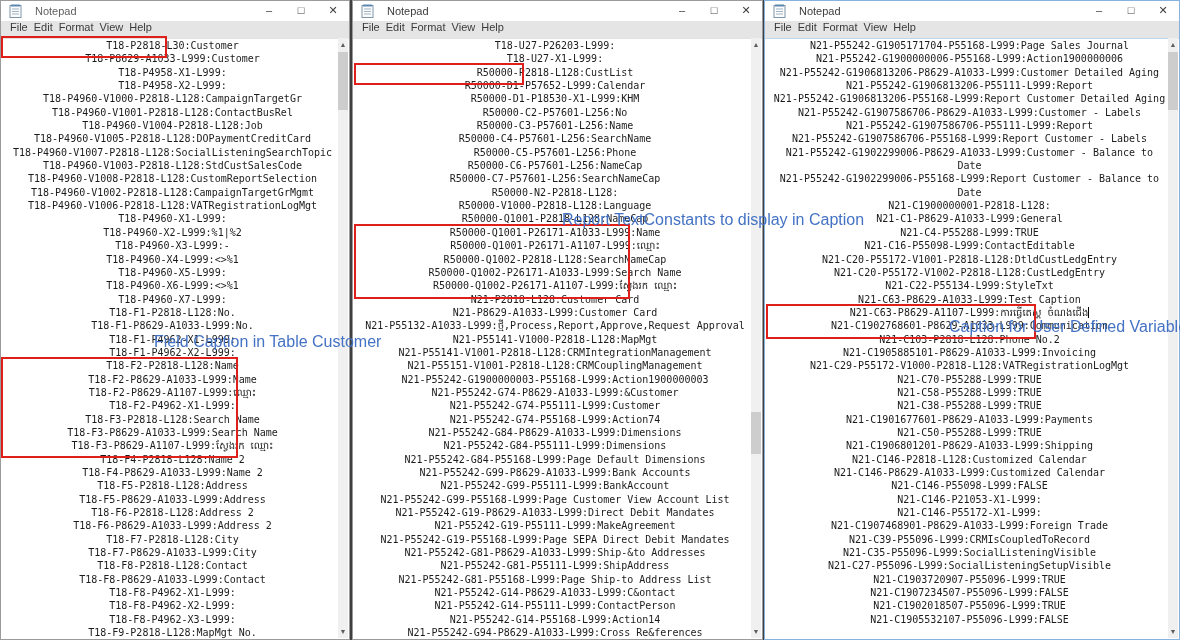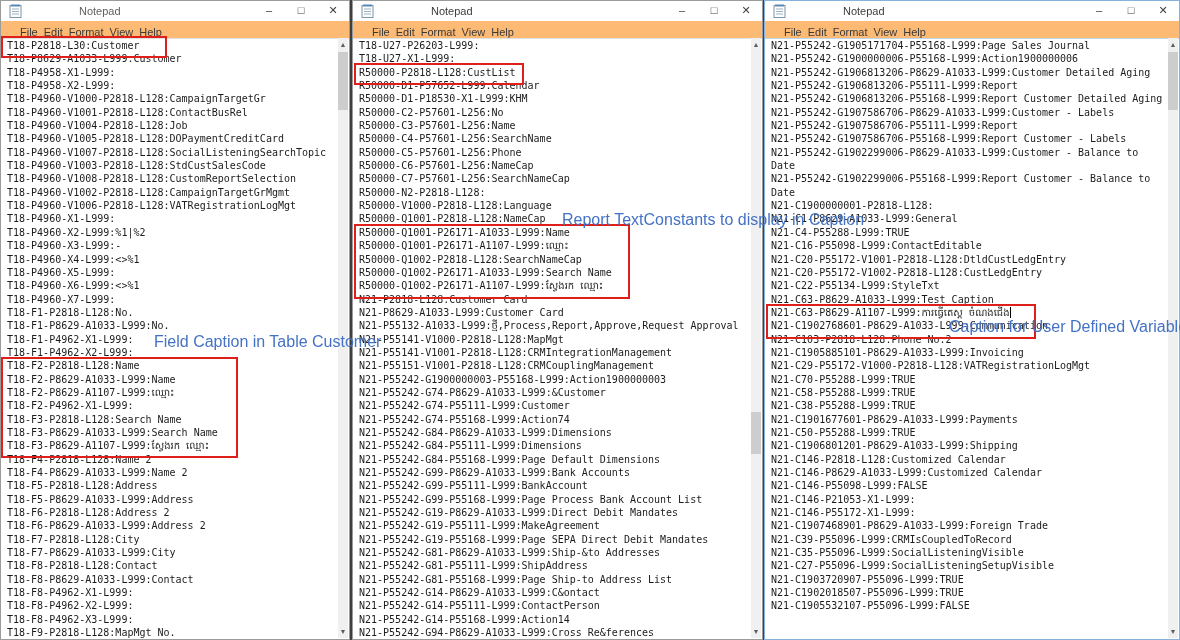"Notepad" .titlebar { gap: 44px -> none }
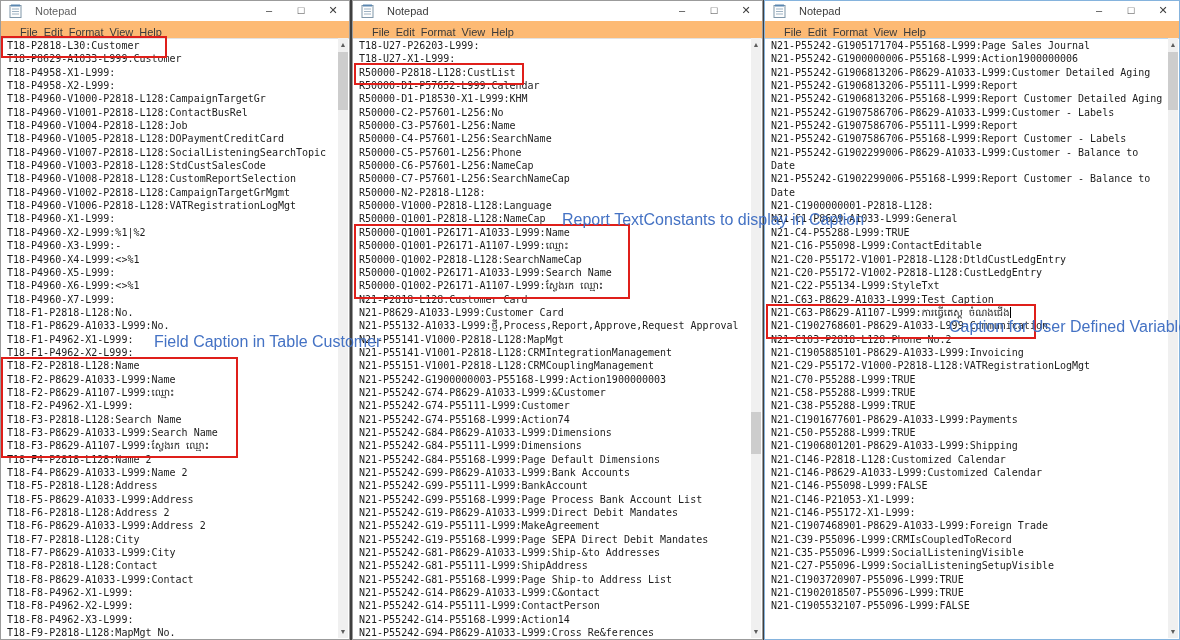"File" .menubar { align-items: flex-end -> flex-start; background: #fdba74 -> #e5e5e5; padding-left: 19px -> 9px }
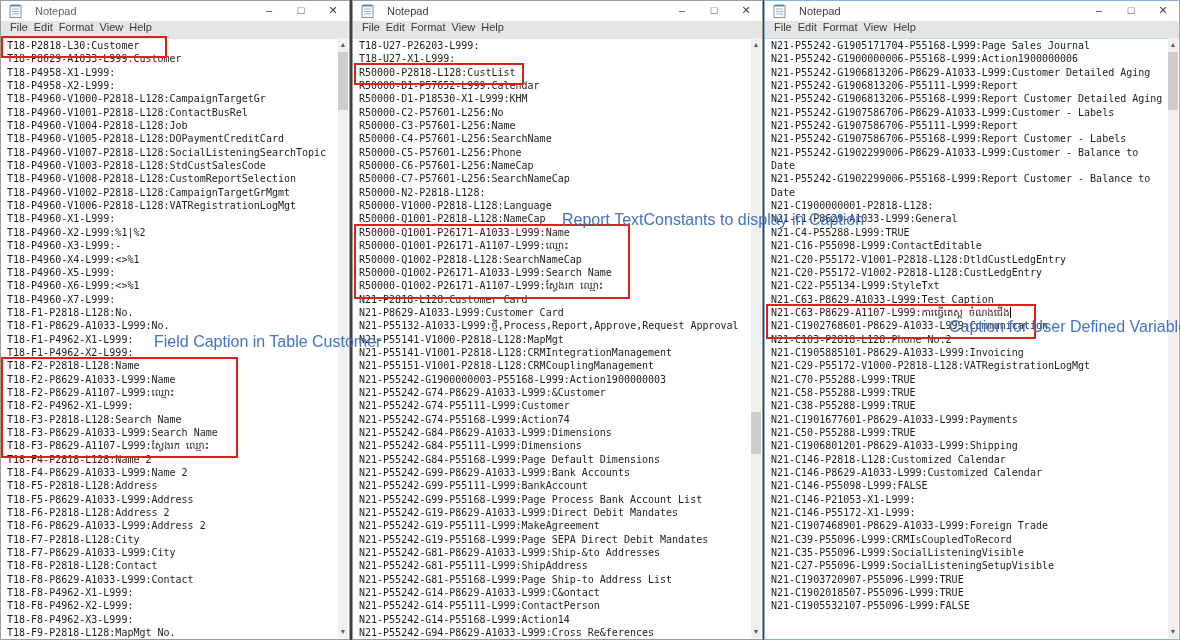"T18-P2818-L30:Customer" .content { text-align: none -> center }
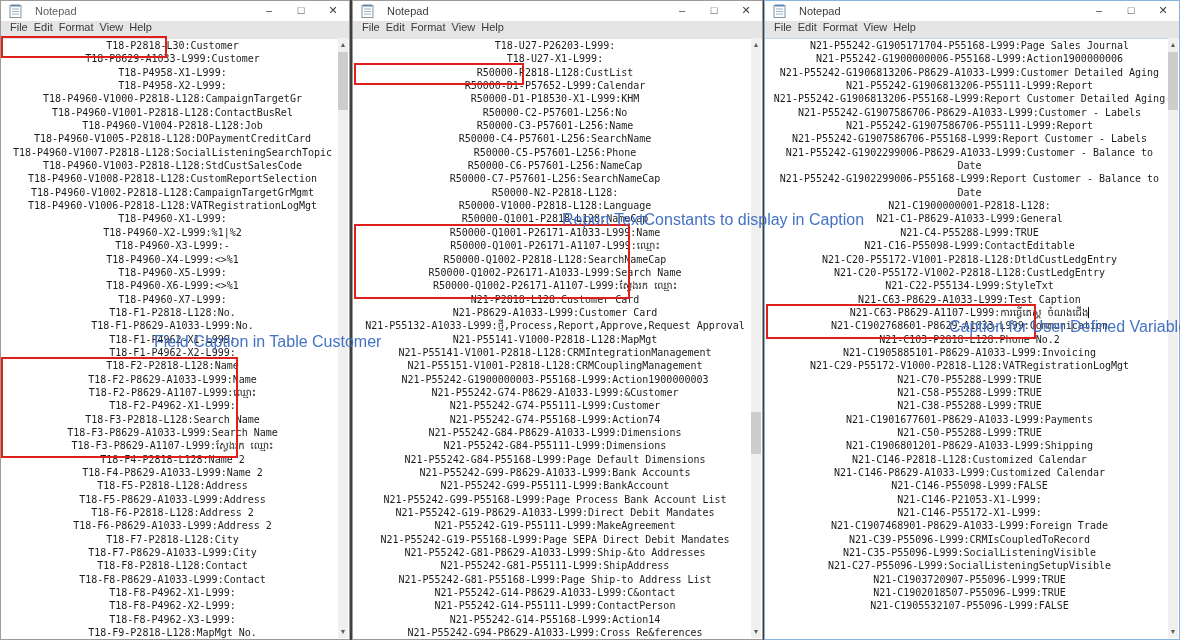"N21-P55242-G99-P55168-L999:Page Process" div.ln { text: Process Bank -> Customer View }
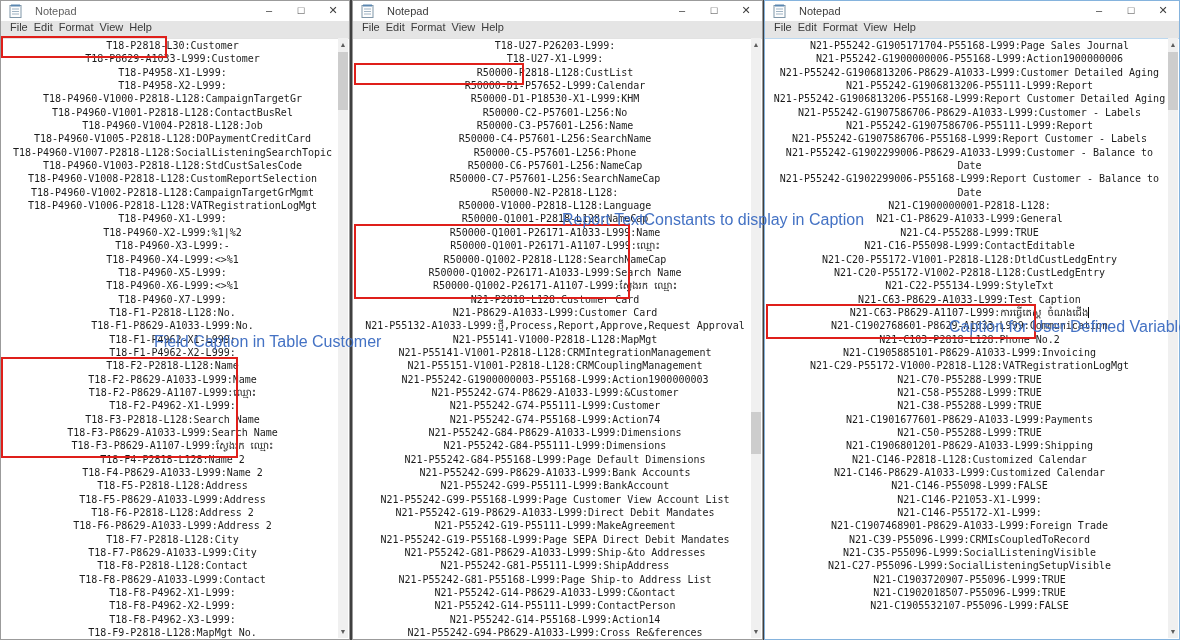"N21-C1907234507-P55096-L999:FALSE" div.ln { html: none -> <div>N21-C1907234507-P55096-L999:FALSE</div> }
